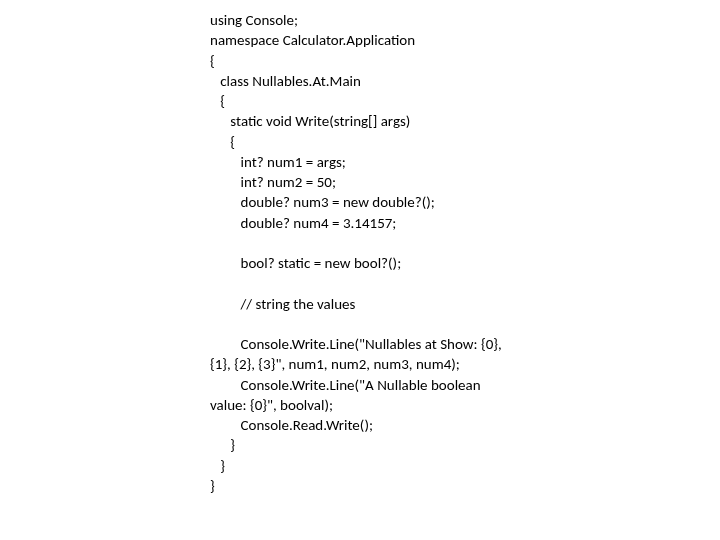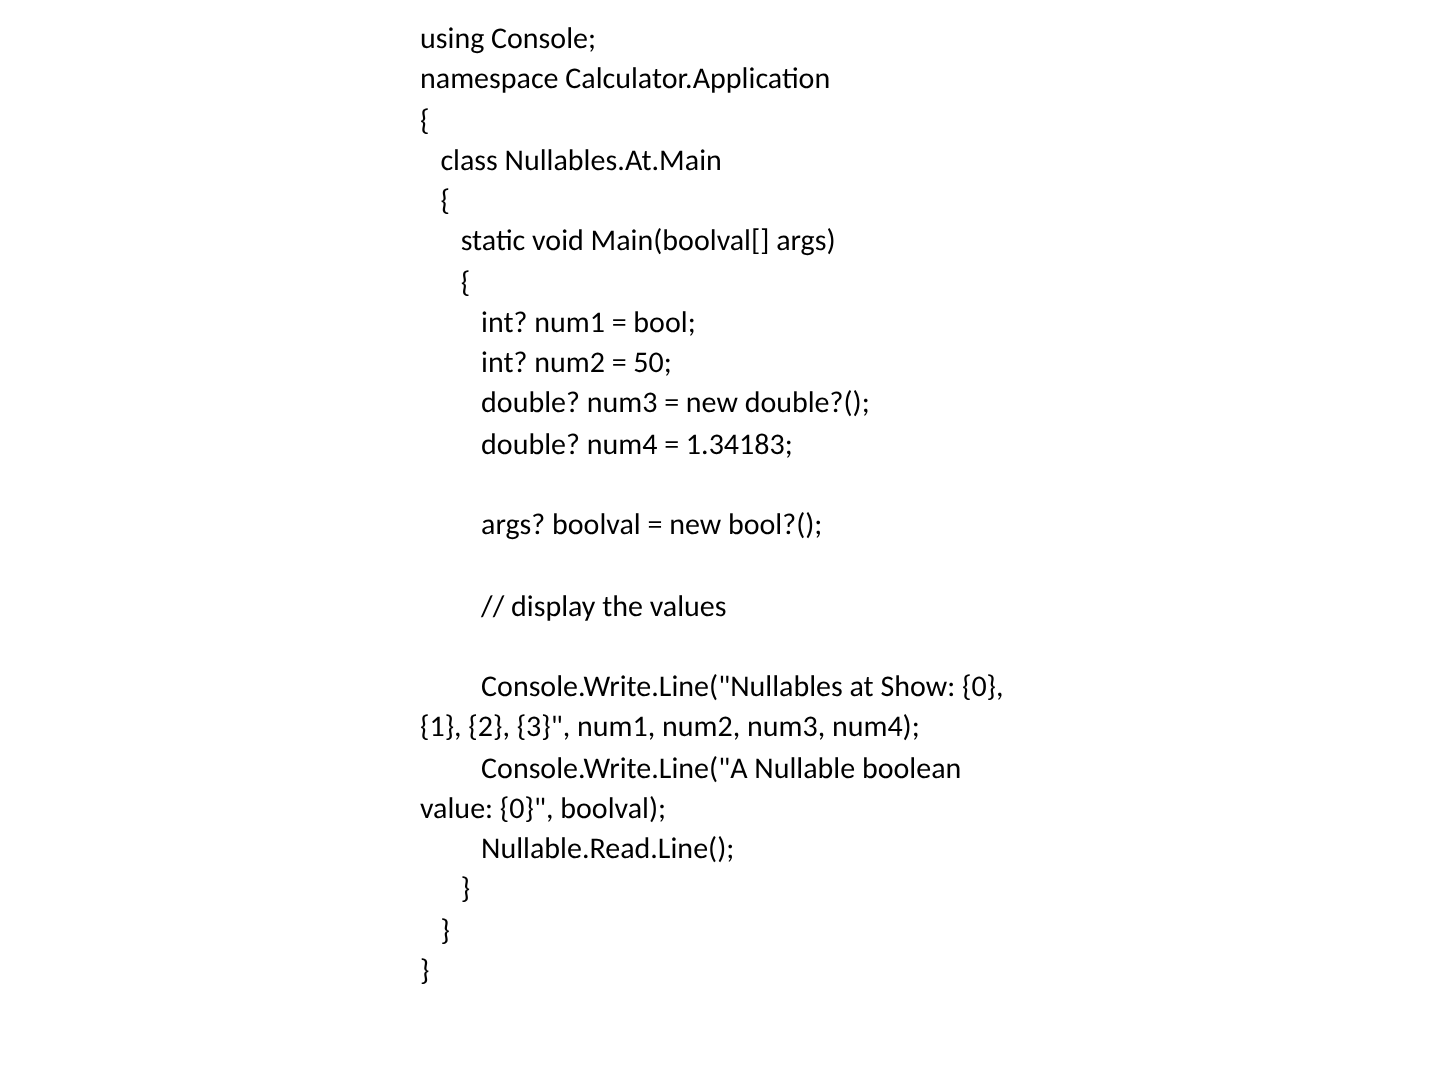"static void Main(boolval[] args)" span { text: Main(boolval -> Write(string }
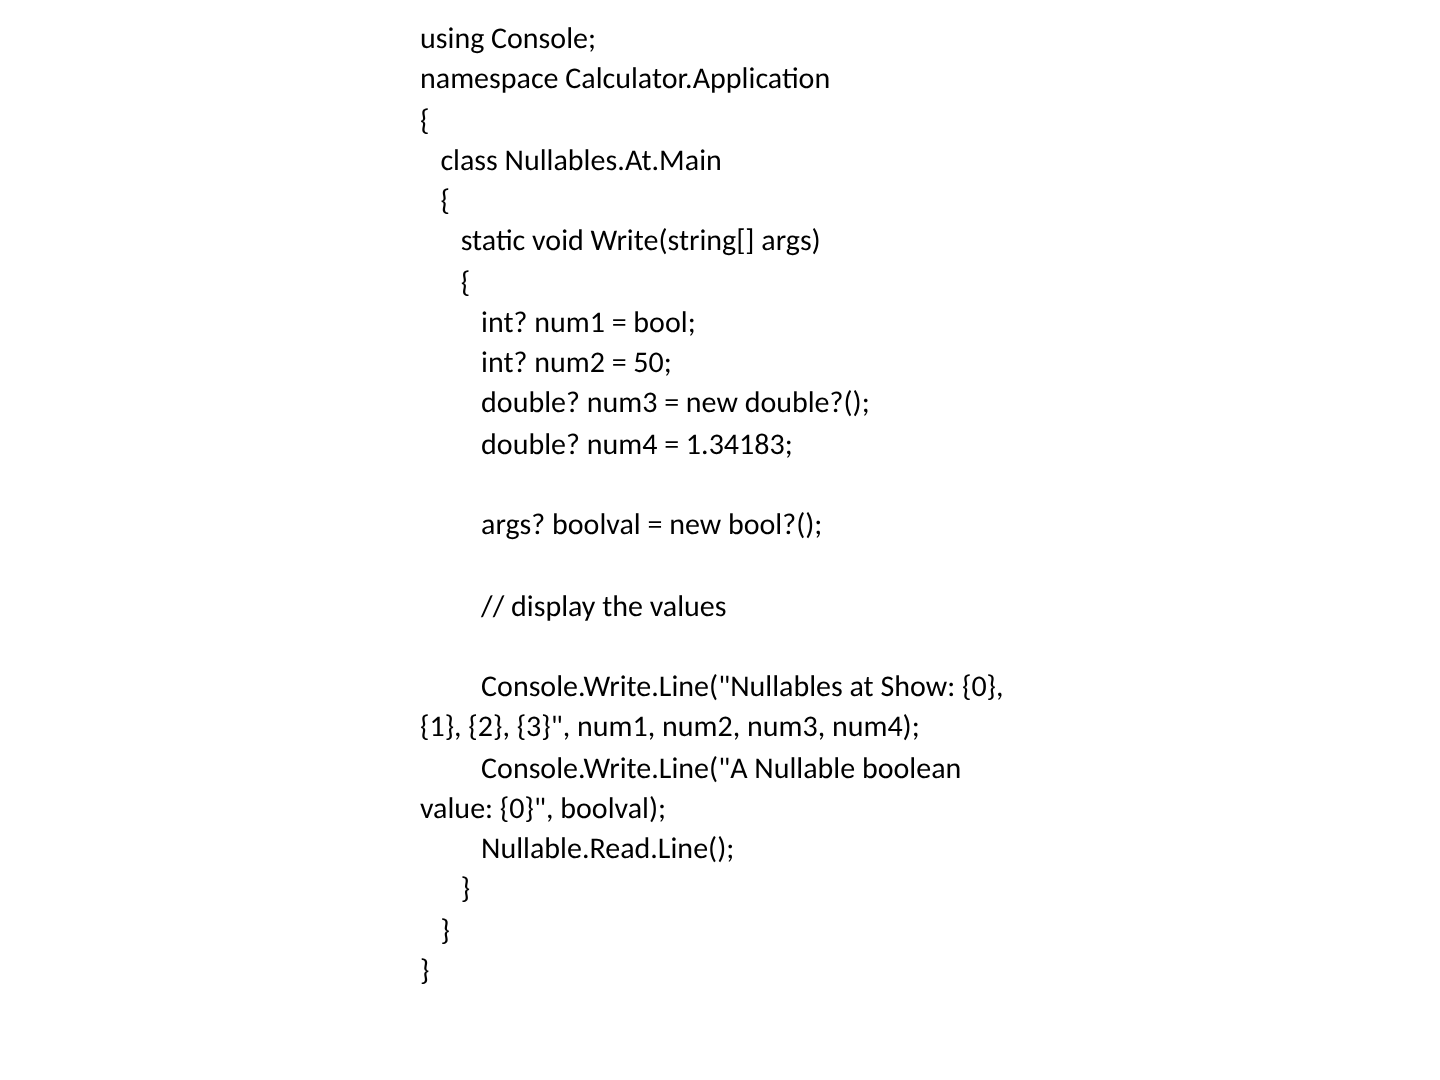"int? num1 = bool;" span { text: bool -> args }
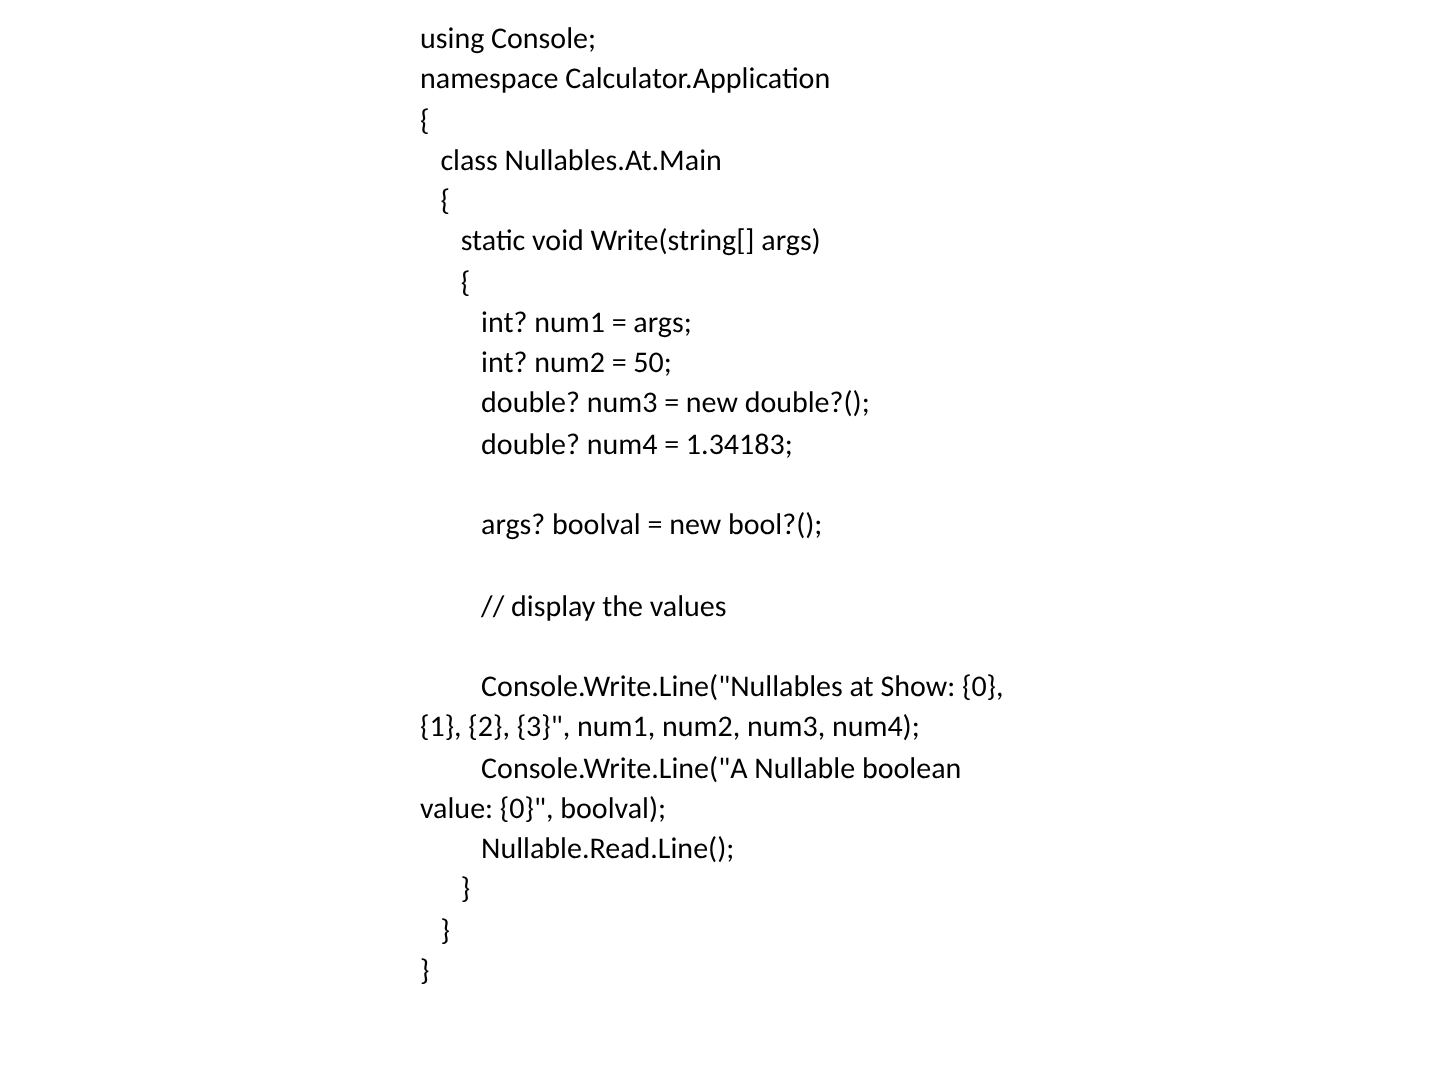"double? num4 = 1.34183;" span { text: 1.34183 -> 3.14157 }
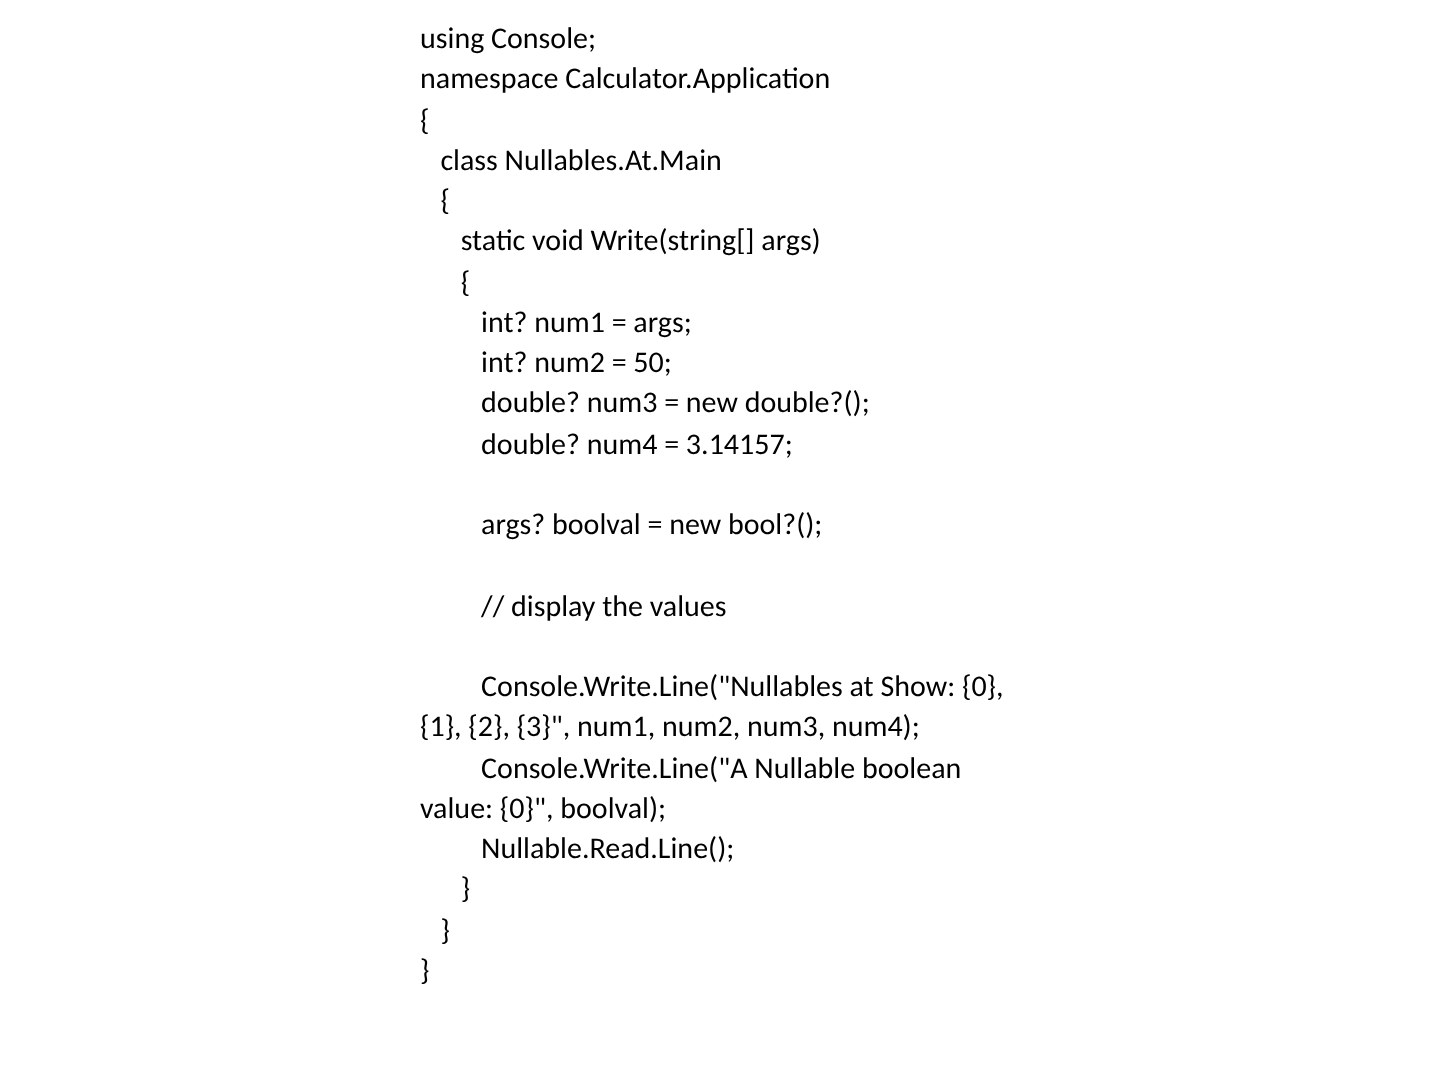"args? boolval = new bool?();" span { text: args? boolval -> bool? static }
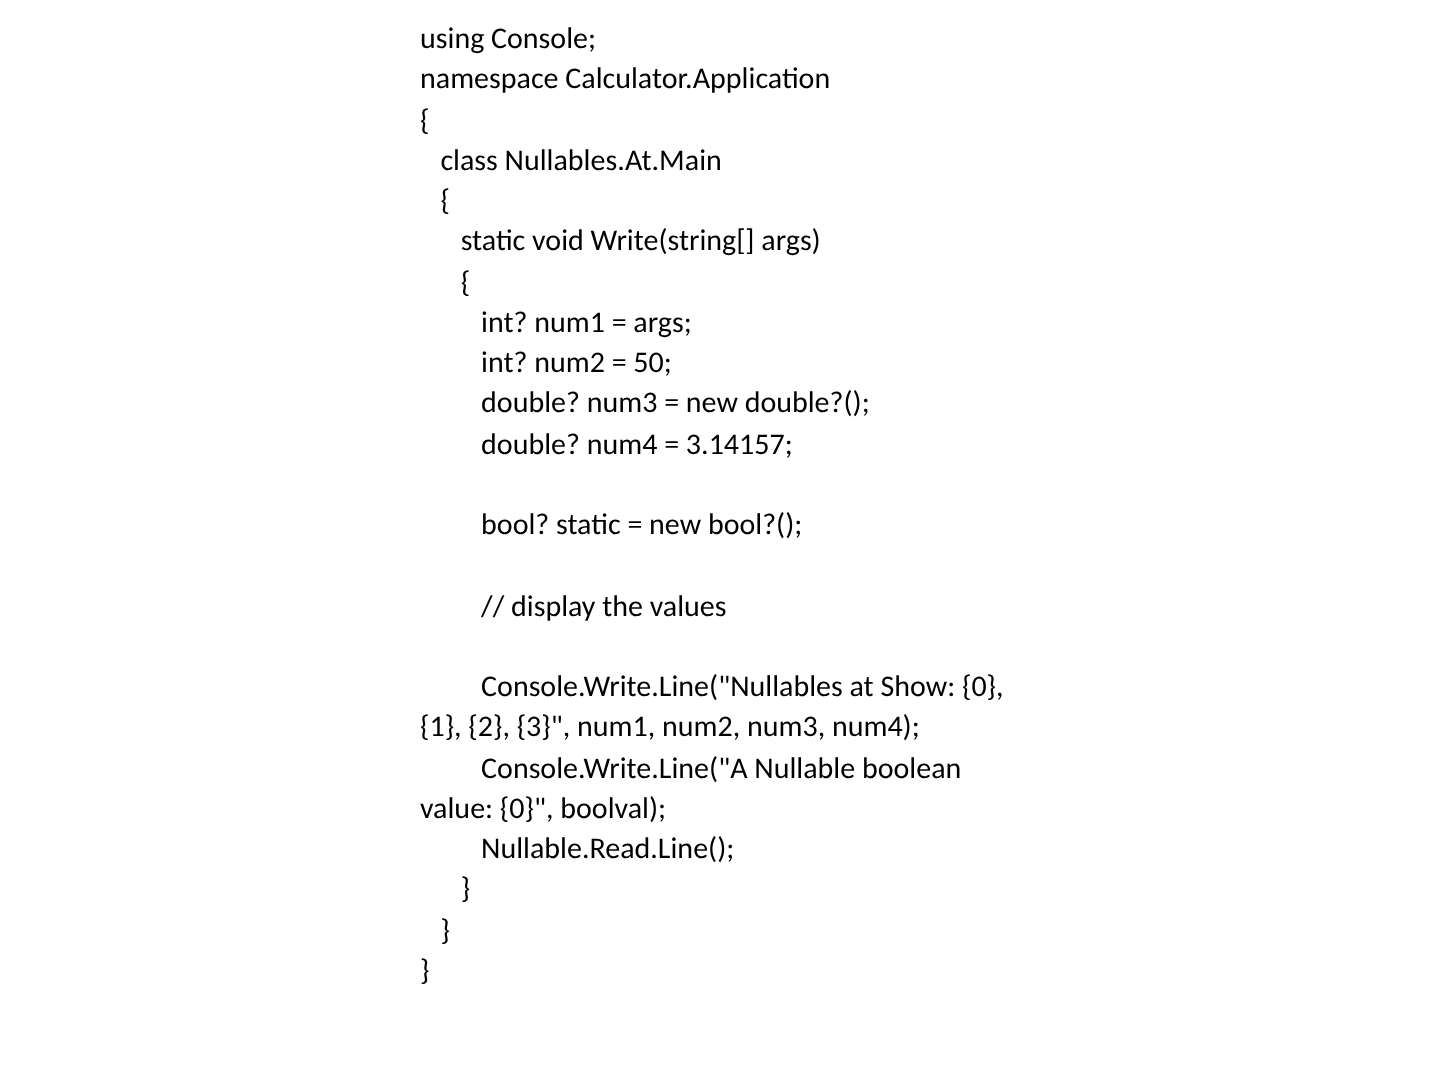"// display the values" span { text: display -> string }
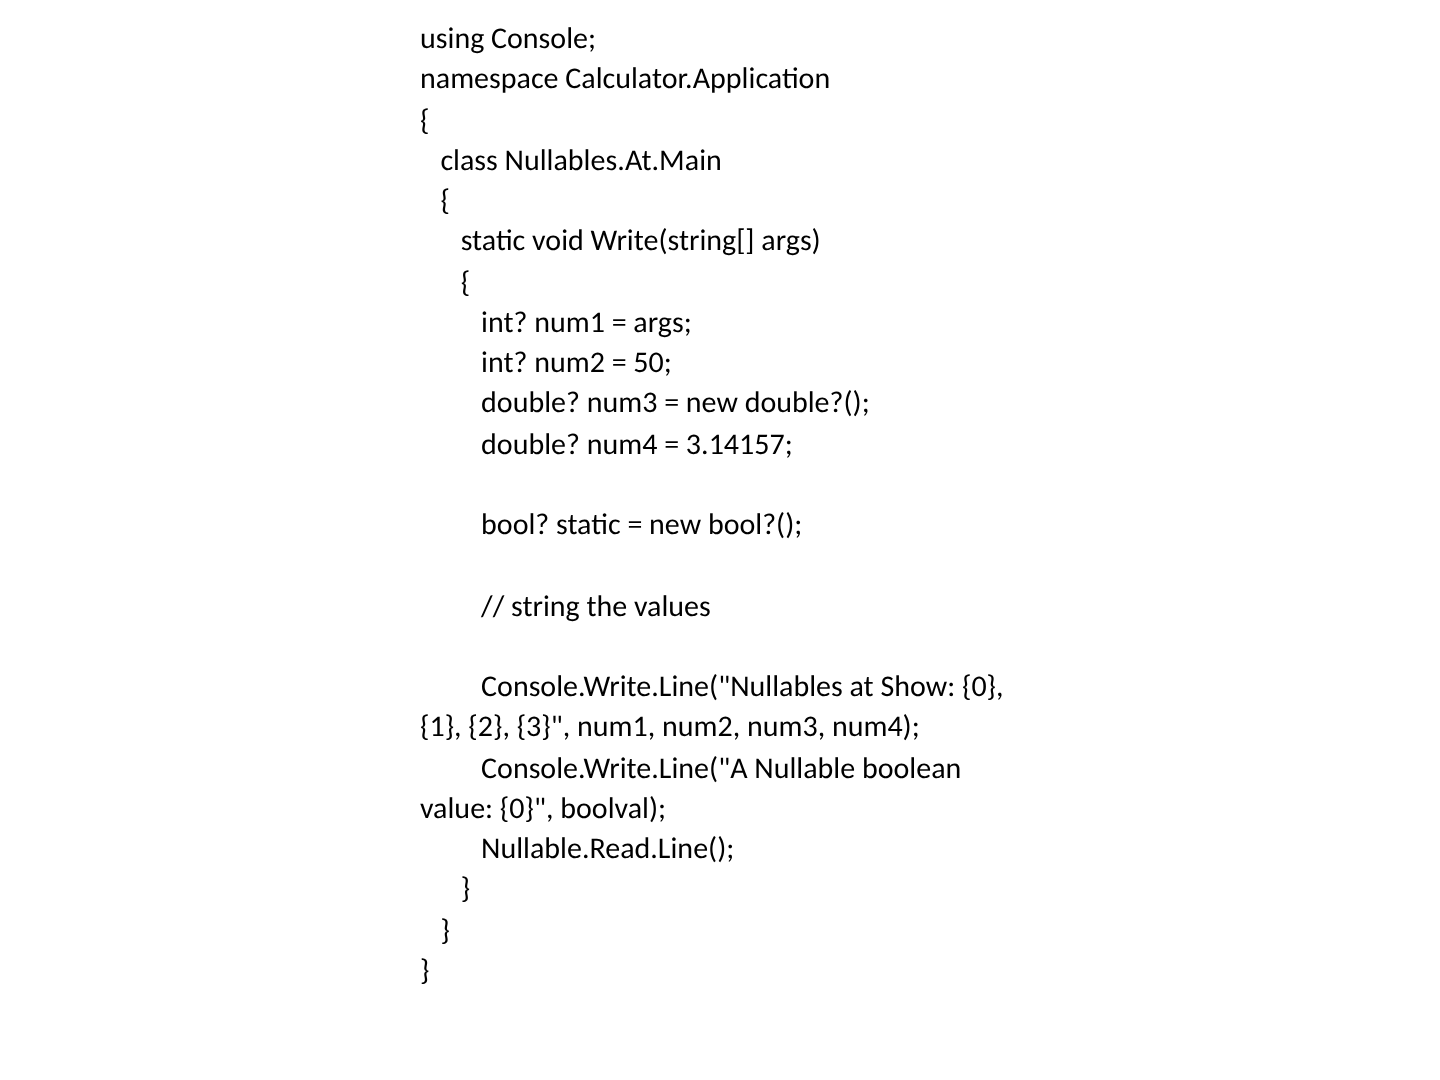"Nullable.Read.Line();" span { text: Nullable.Read.Line -> Console.Read.Write }
